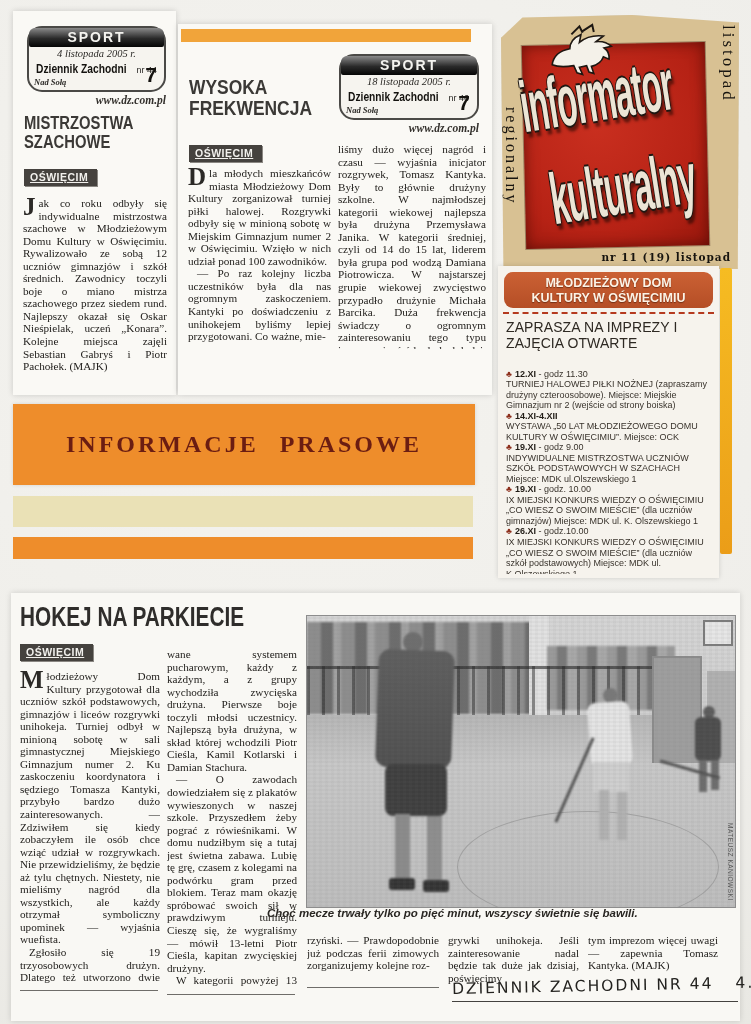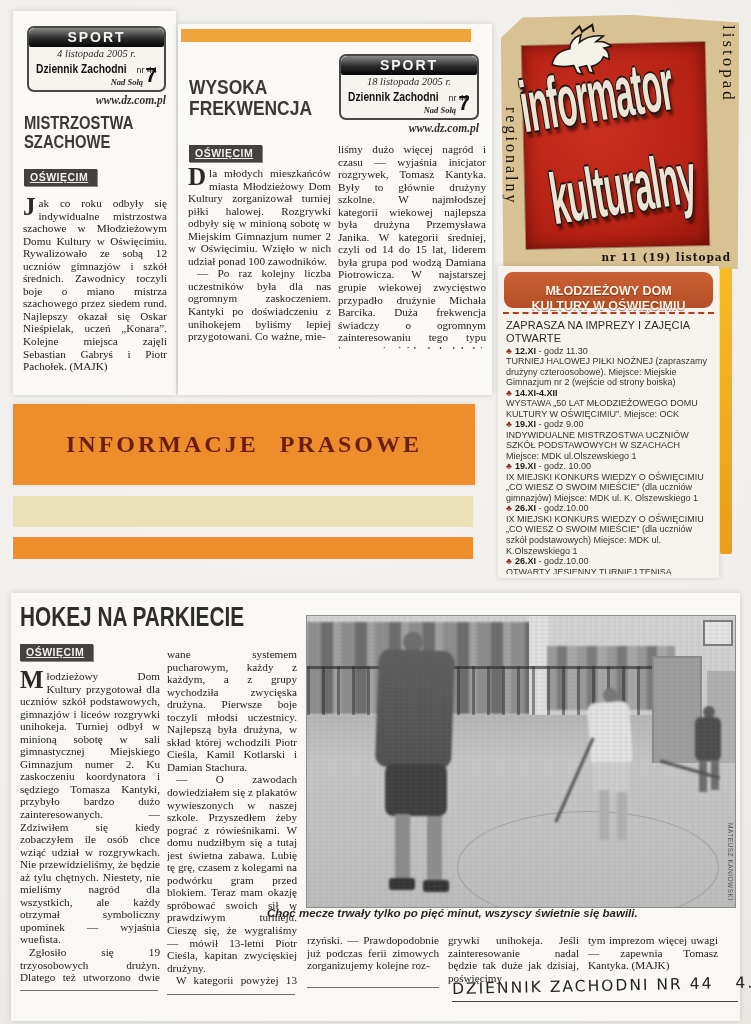"SPORT" .badge { border-radius: 7px -> 15px }
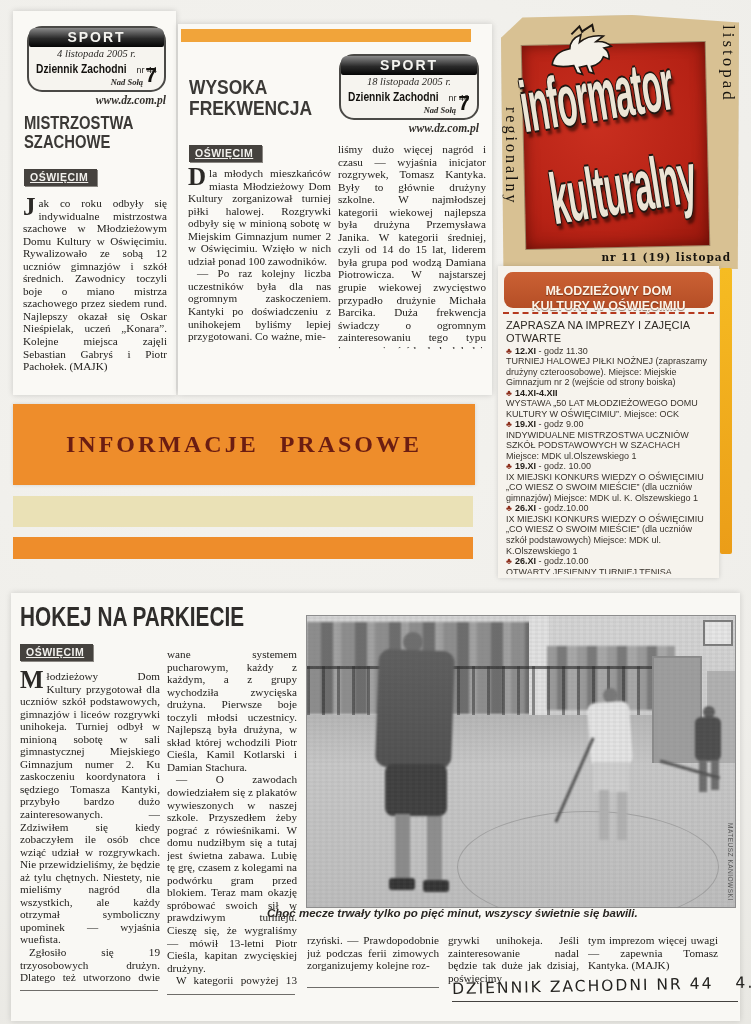"Nad Sołą" .b-region { text-align: right -> left }
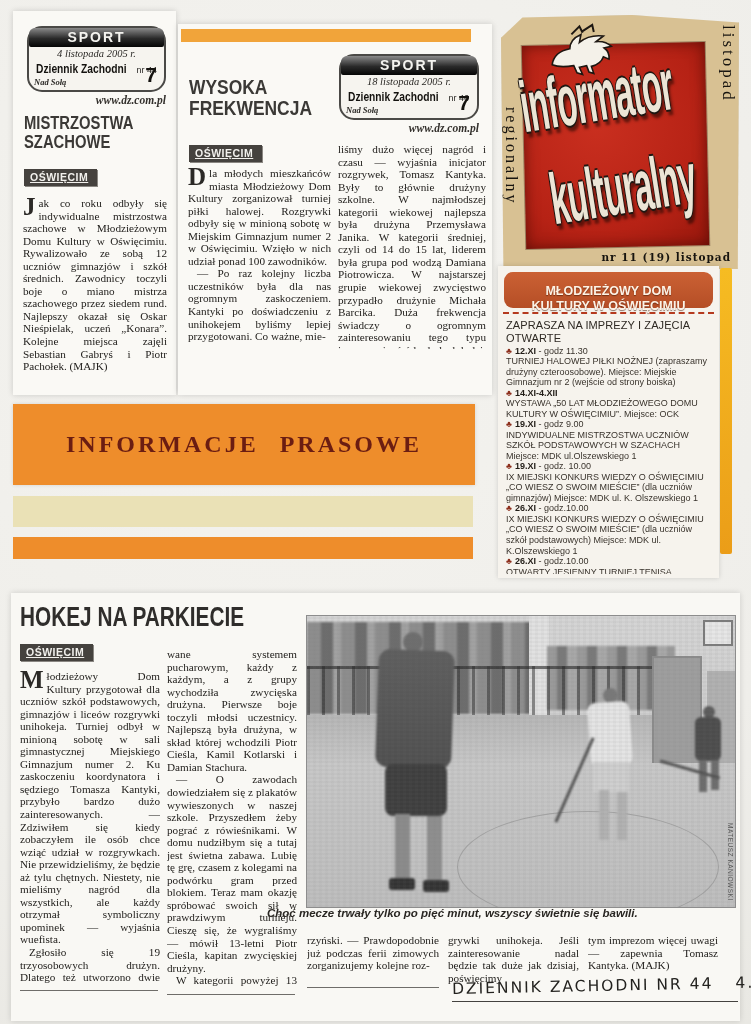"MŁODZIEŻOWY DOM" .ev-head { padding-top: 12px -> 4px }
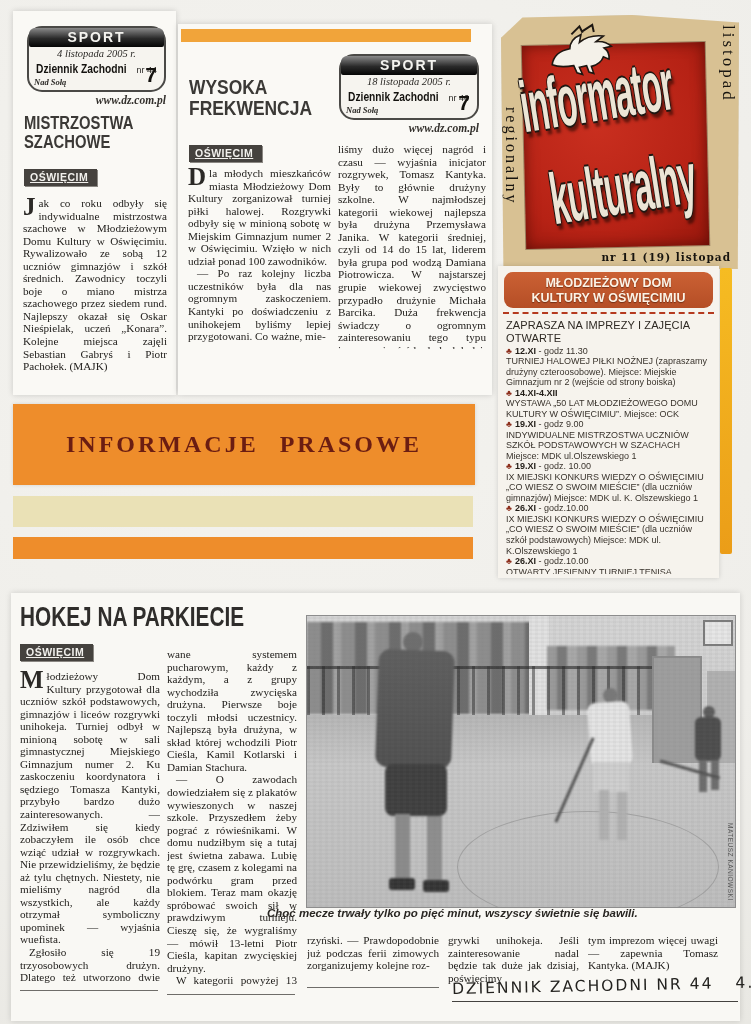"ZAPRASZA NA IMPREZY I ZAJĘCIA" .ev-intro { font-size: 11px -> 14px; margin-bottom: 1px -> 17px }
